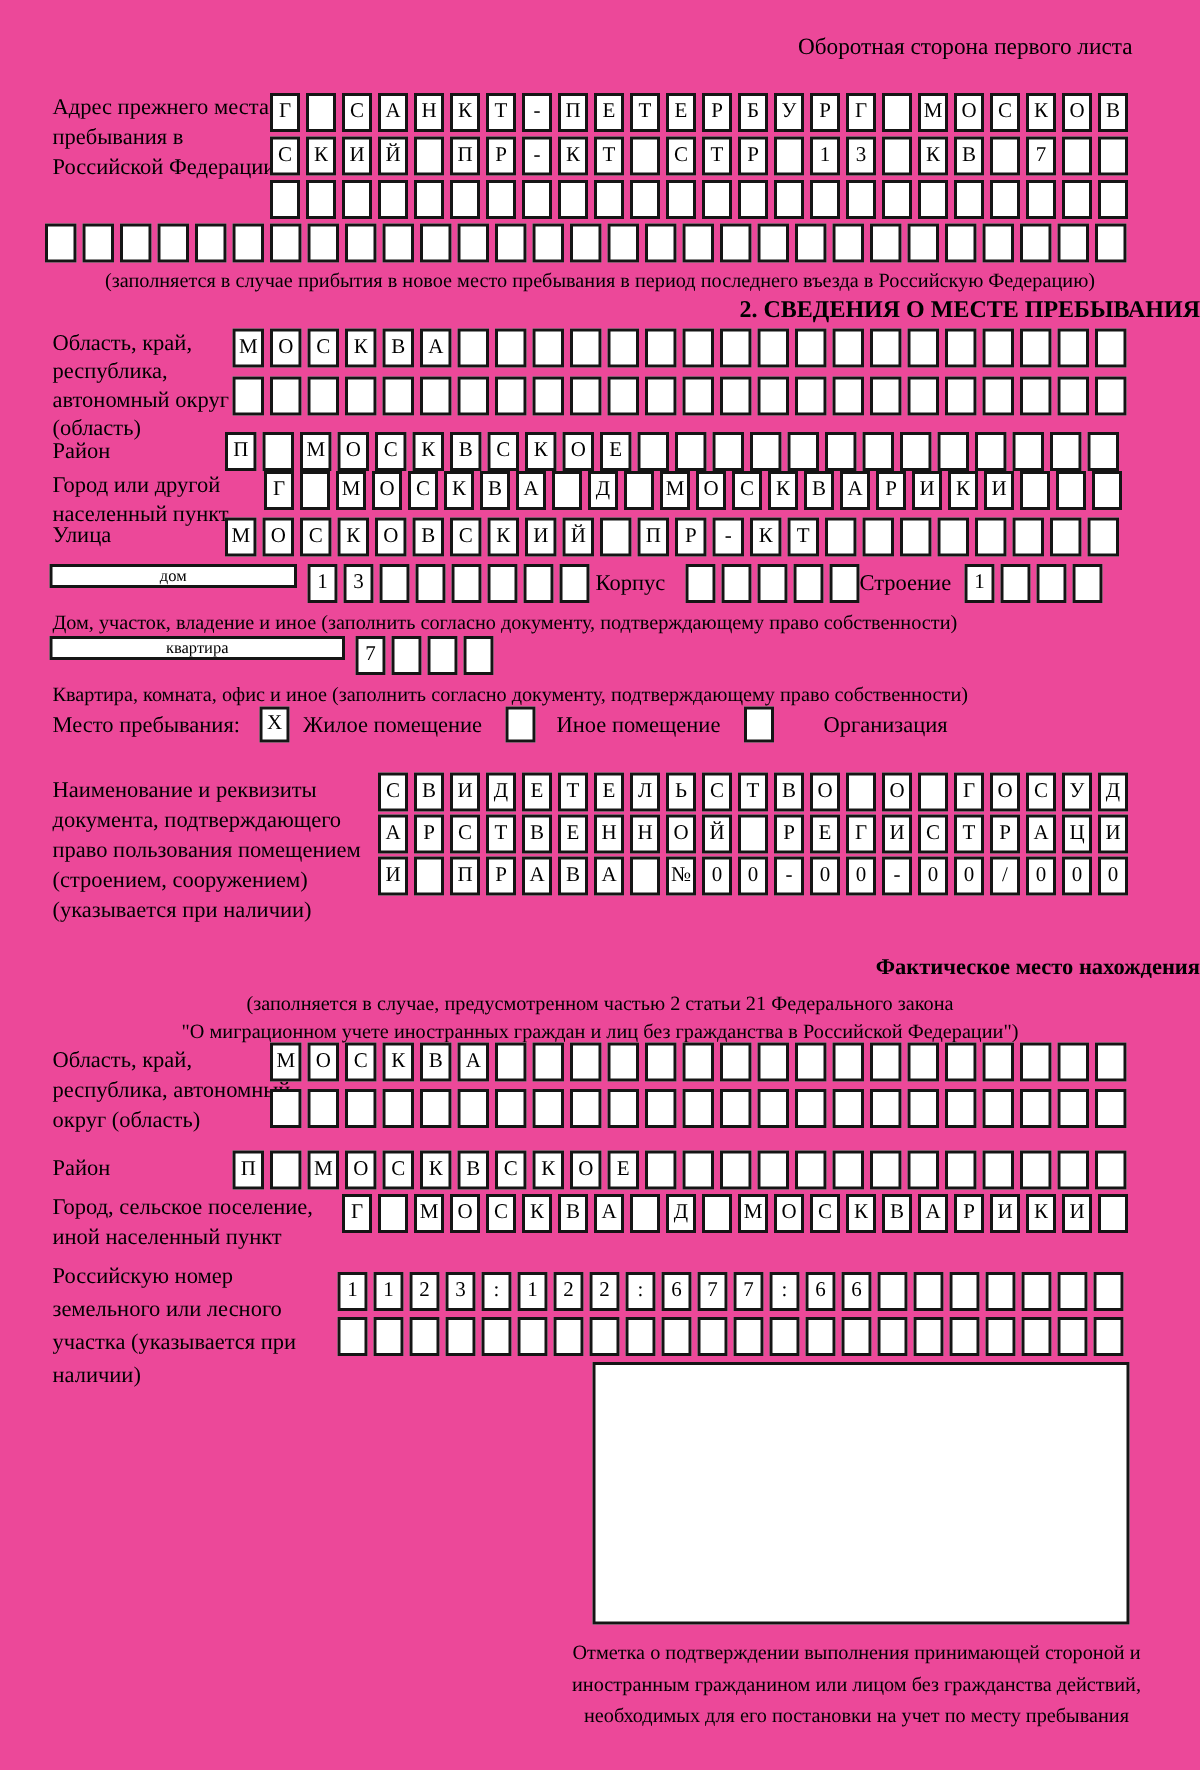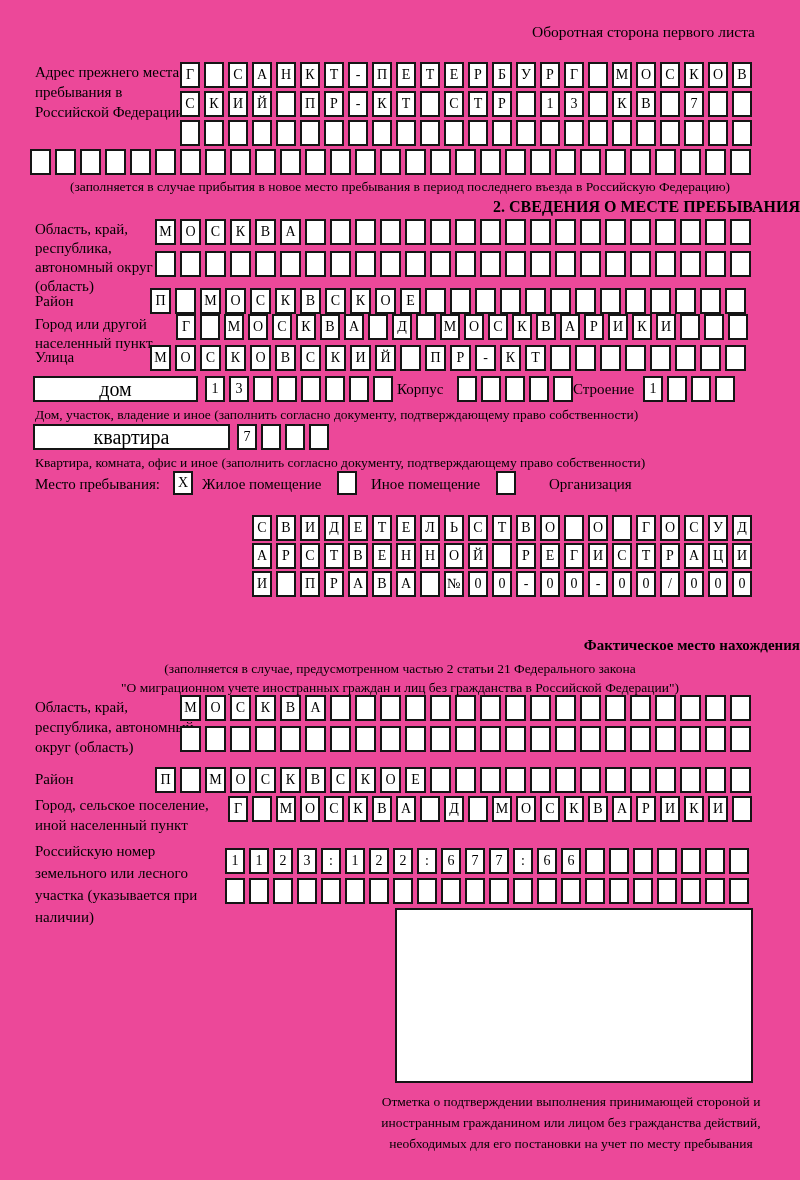"дом" .bigfield { font-size: 20px -> 11px; height: 26px -> 16px }
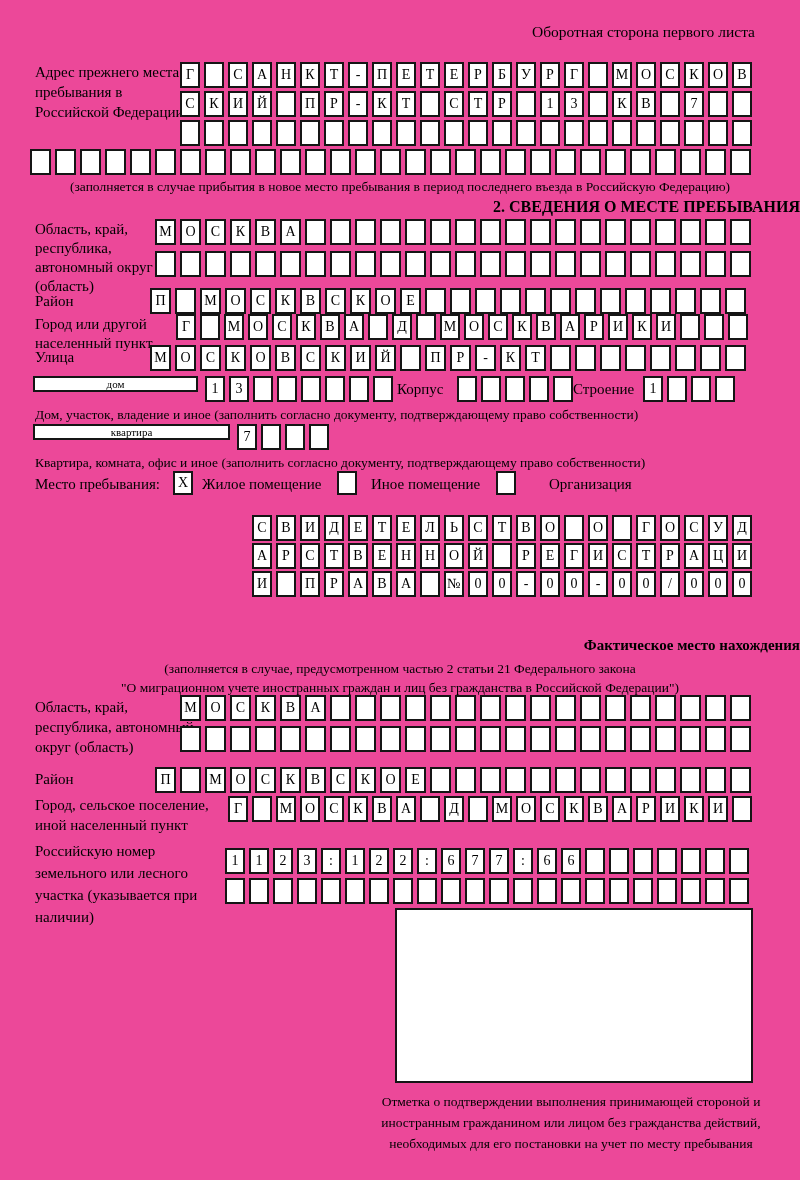"Наименование и реквизиты документа," div.abs { html: none -> <div>Наименование и реквизиты документа, подтверждающего право пользования помещением (строением, сооружением) (указывается при наличии)</div> }
